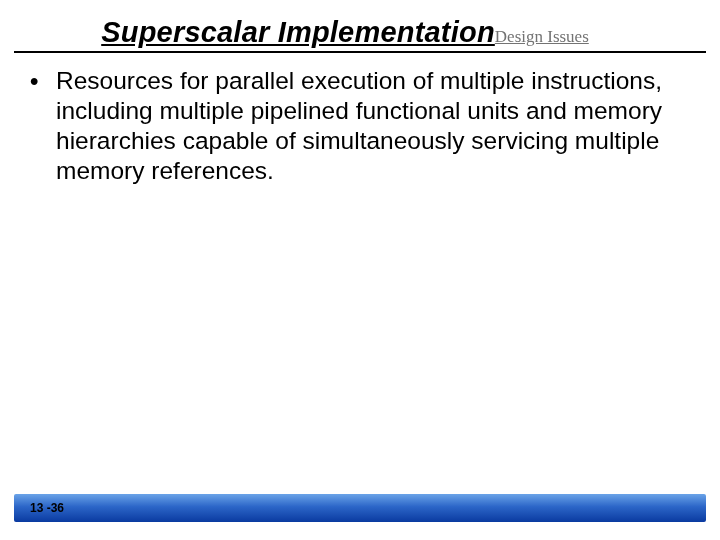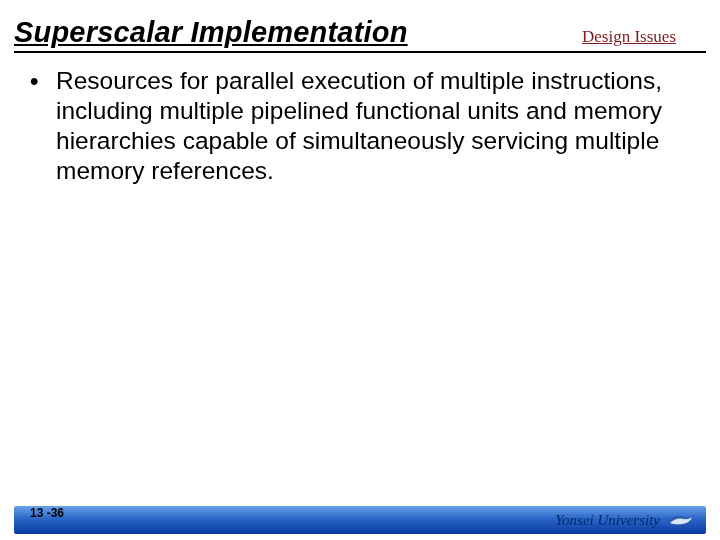"Superscalar Implementation" .header { justify-content: space-between -> center }
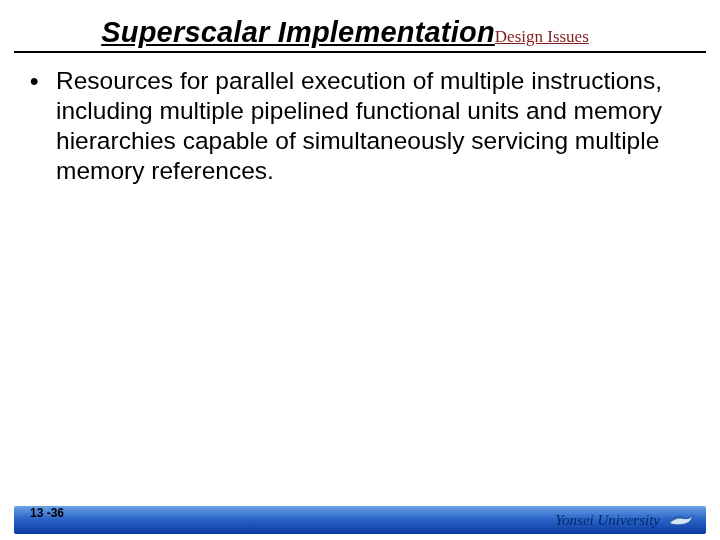"Design Issues" .subtitle { color: #7f1d1d -> #737373 }
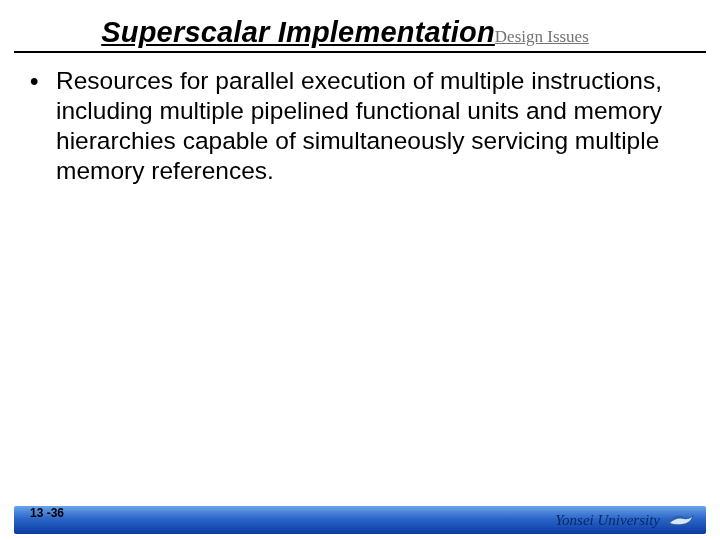"13 -36" .footer-bar { align-items: none -> center; bottom: 6px -> 18px }
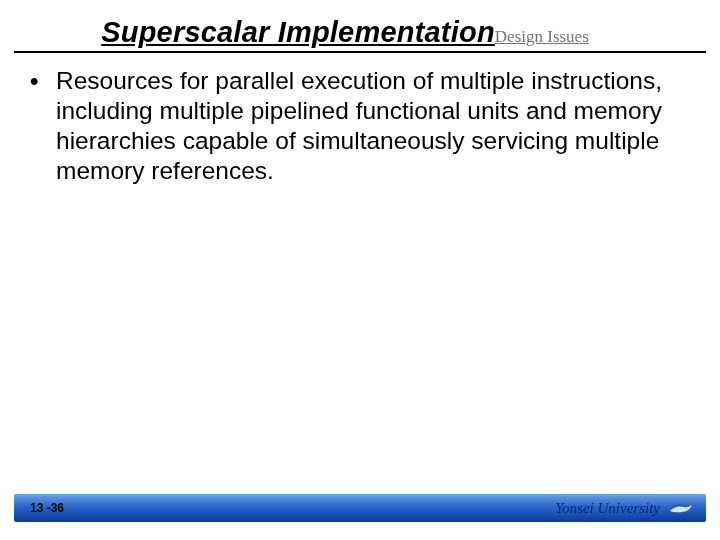"Yonsei University" span.affiliation { html: <span> <span>Yonsei University</span> <span> <svg> <path></path> <path></path> </svg> </span> </span> -> none }
